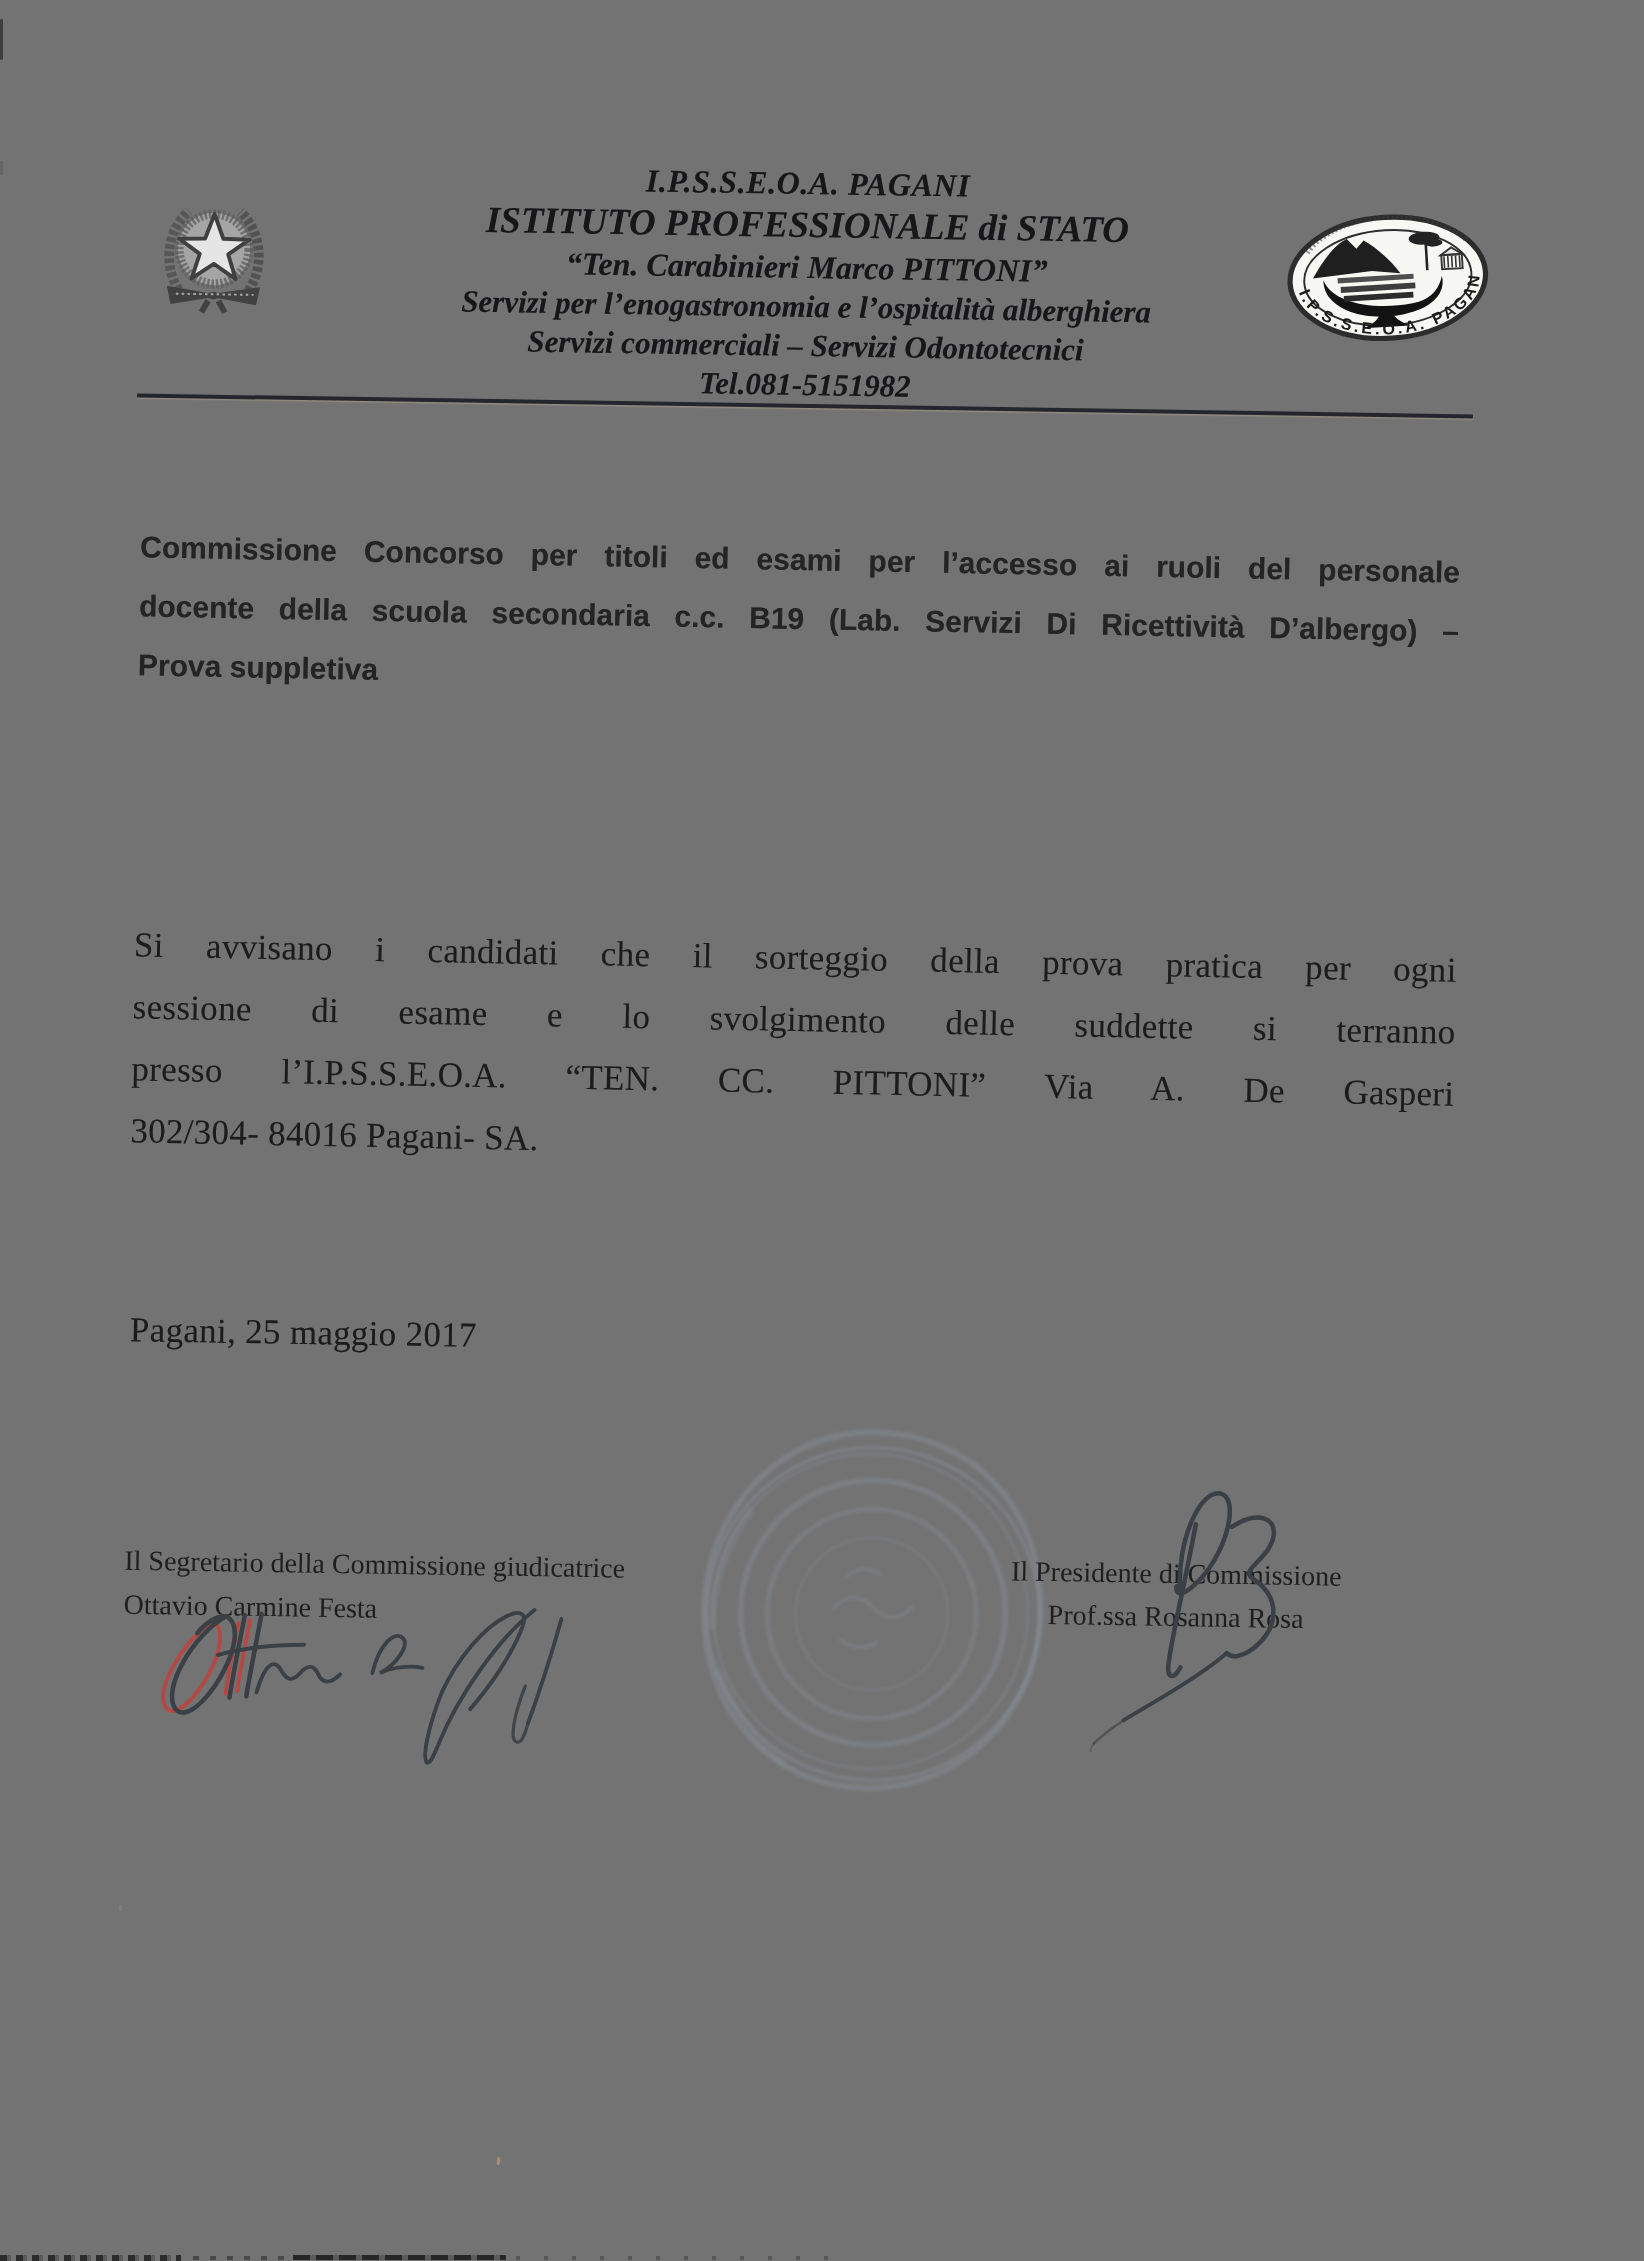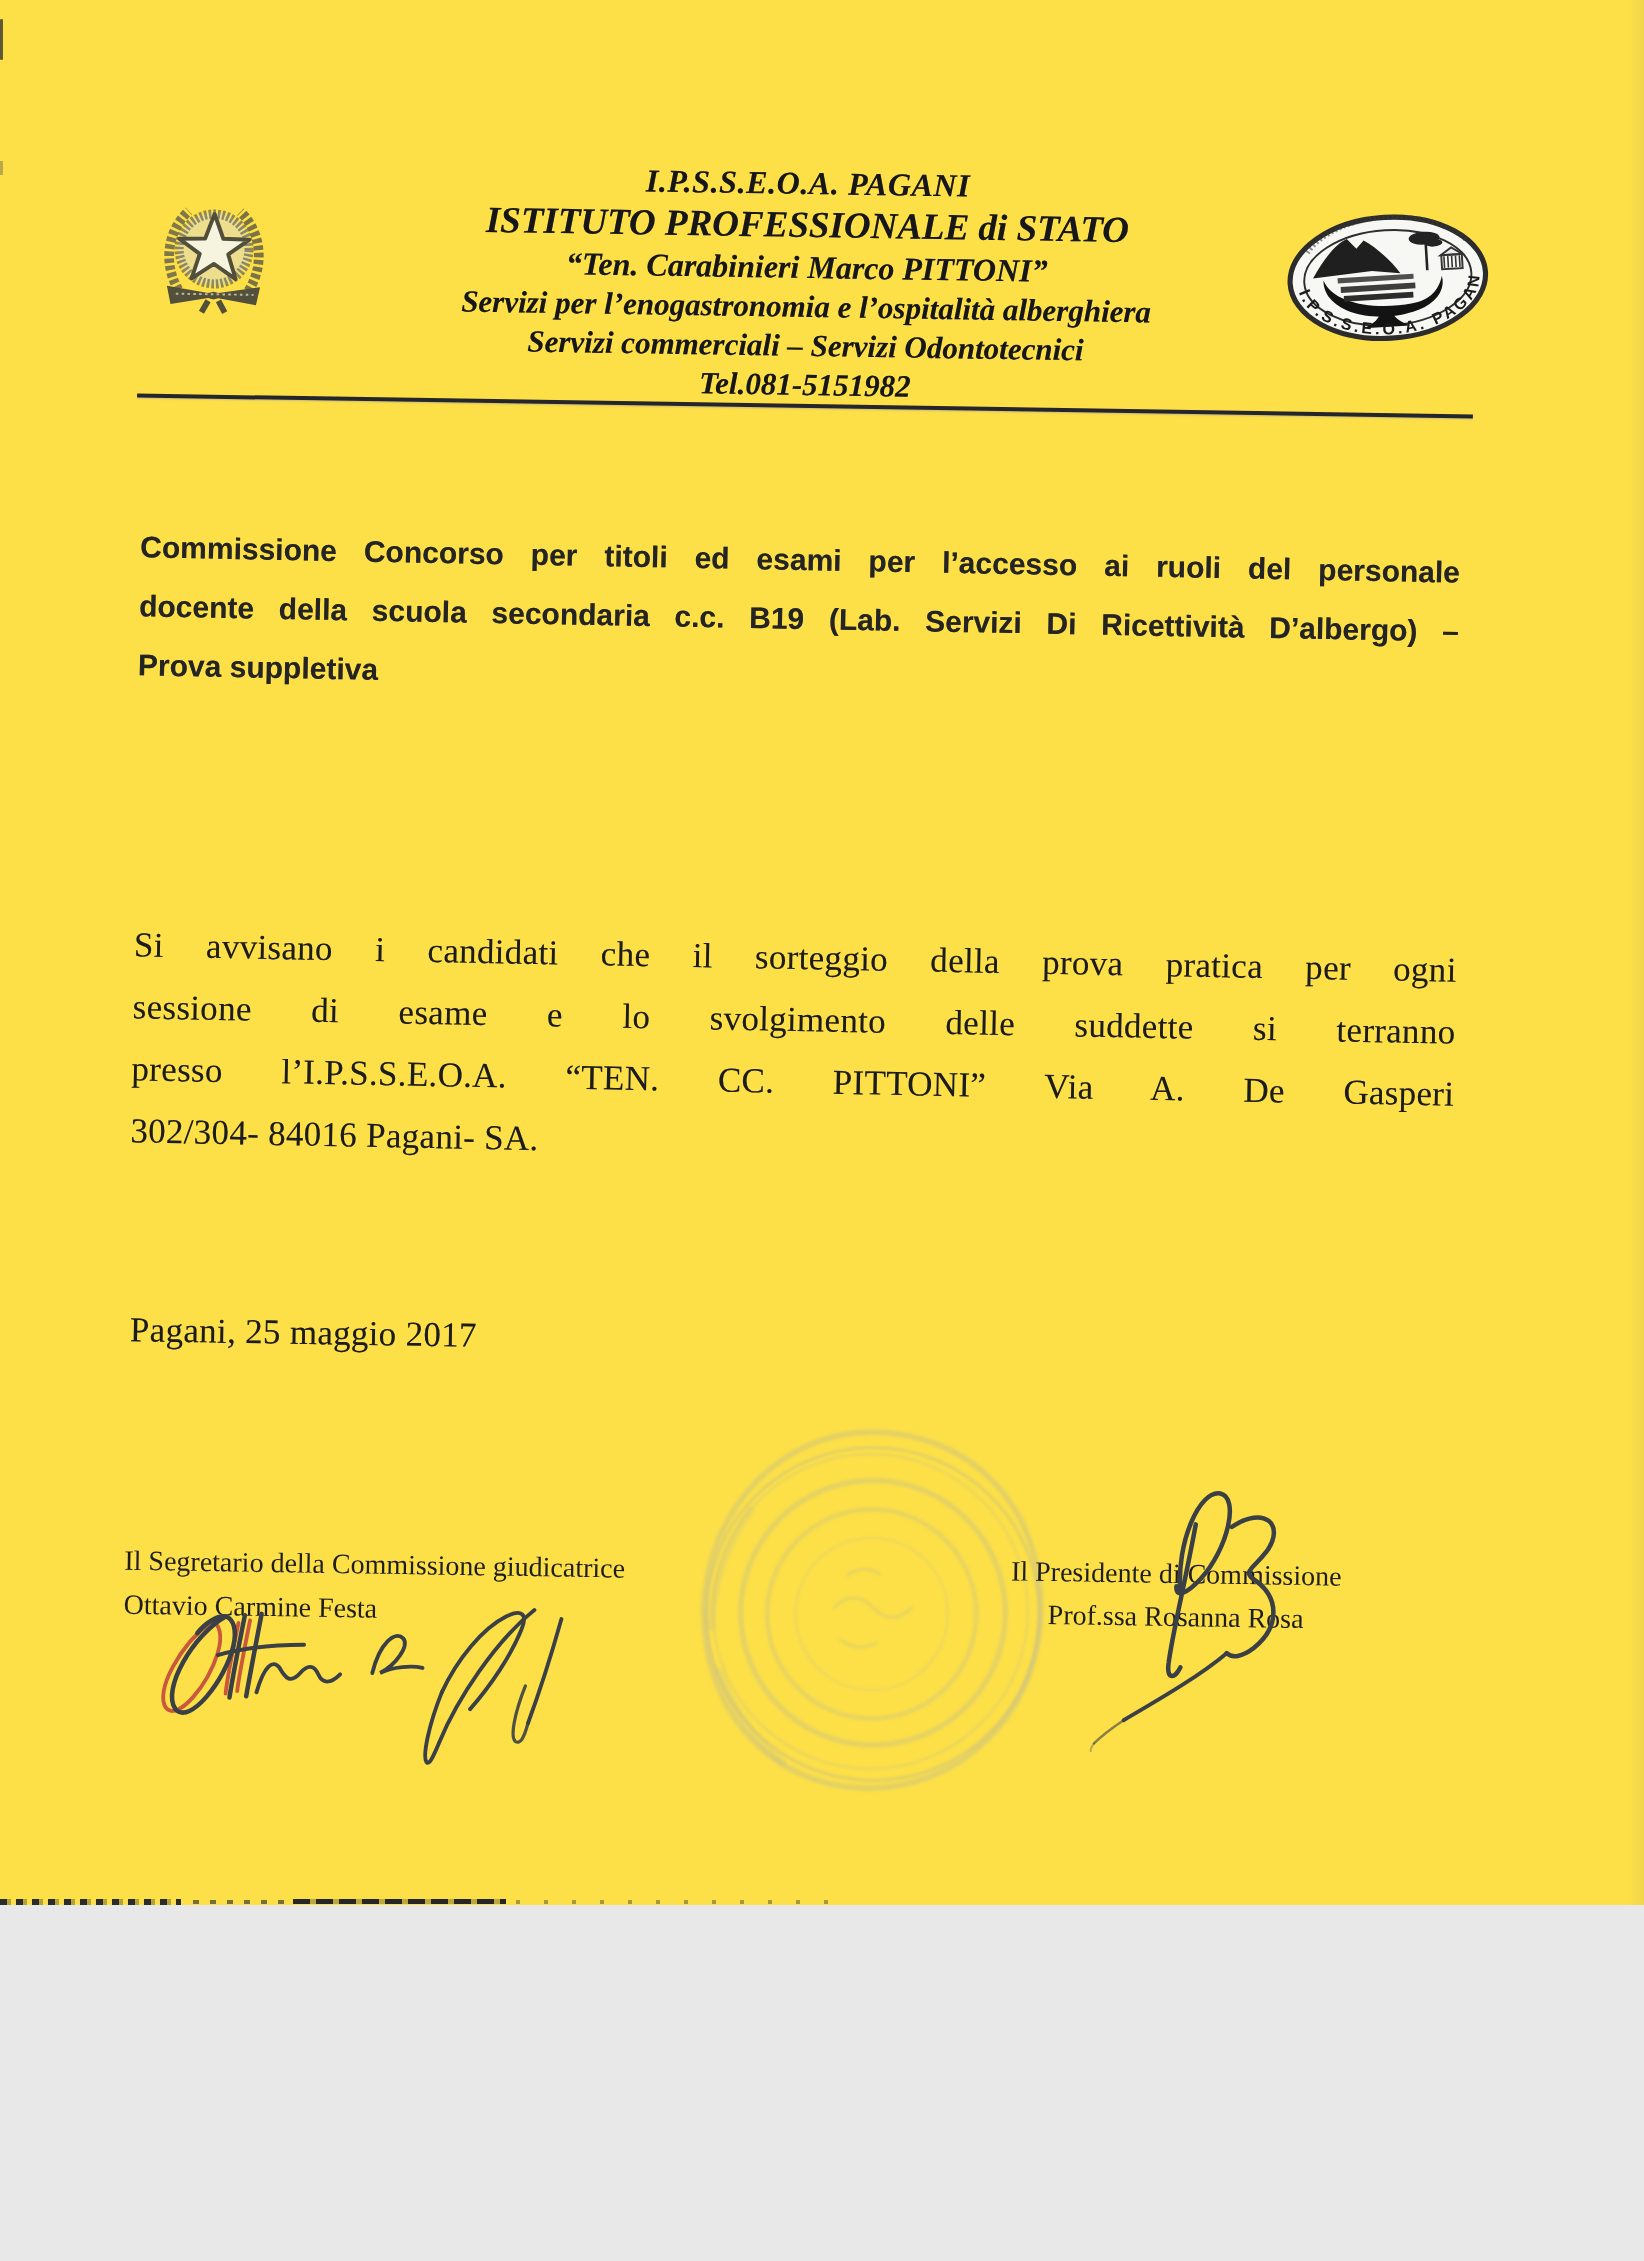"I.P.S.S.E.O.A. PAGANI" .page { background: #fde047 -> #737373; height: 1905px -> 2261px }
